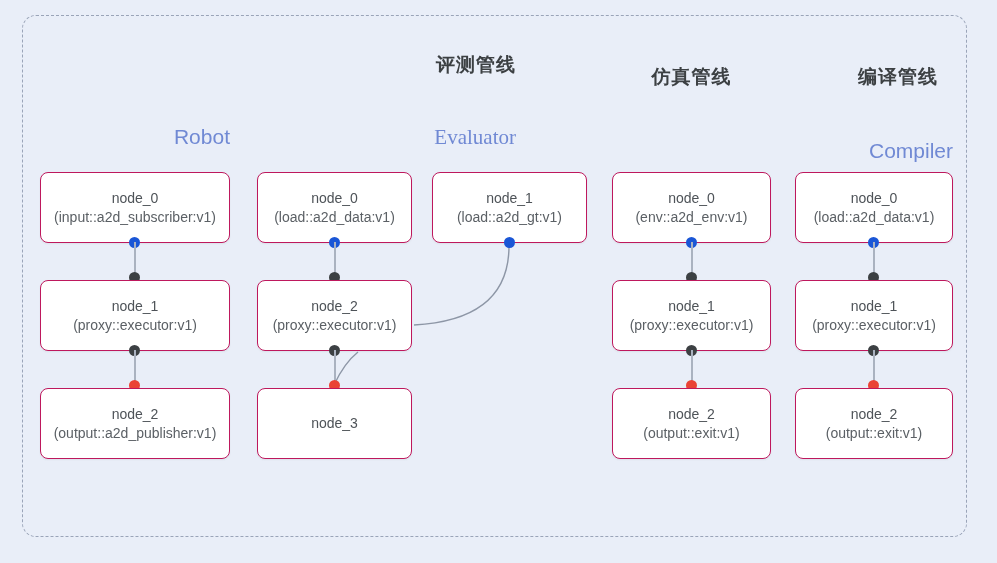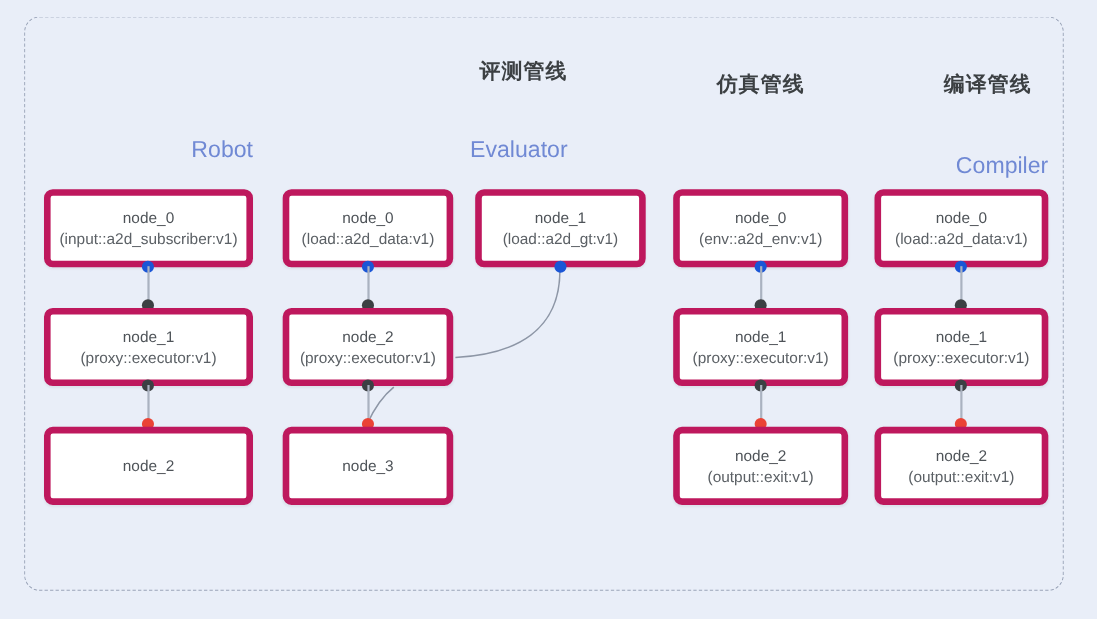"Evaluator" div.col-subtitle { font-family: none -> Liberation Serif, serif }
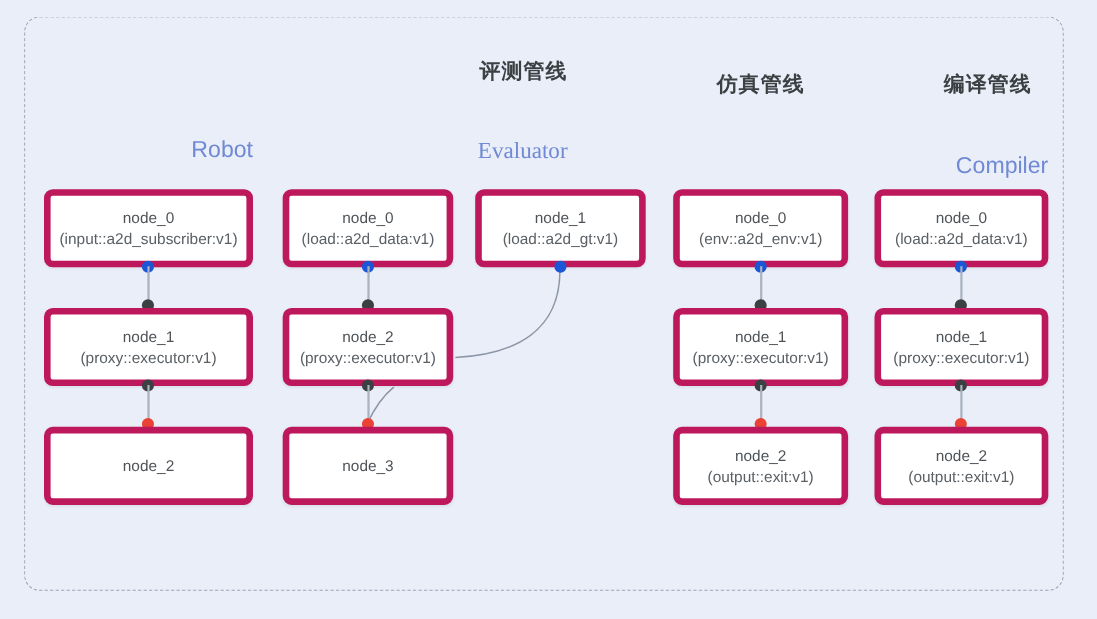"node_0" .node { border: 6px solid #be185d -> 1px solid #be185d }
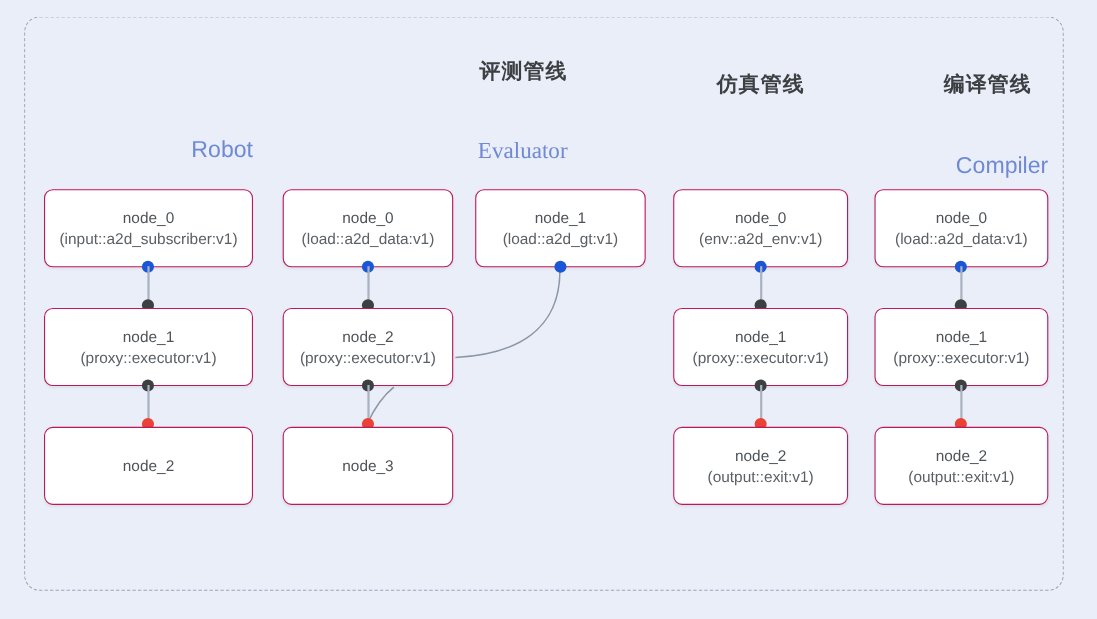"(output::a2d_publisher:v1)" span.node-sub { html: none -> <span>(output::a2d_publisher:v1)</span> }
